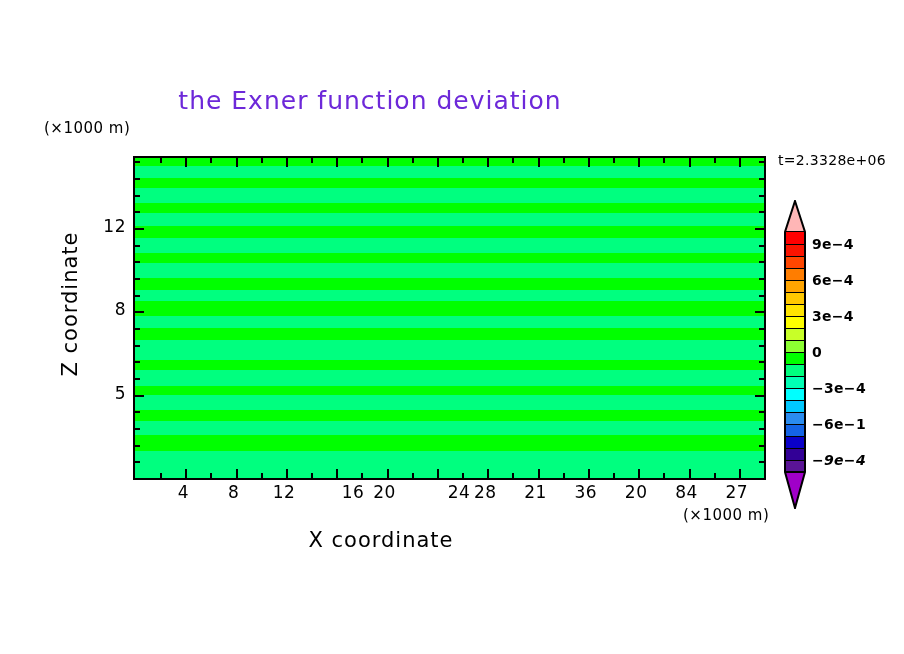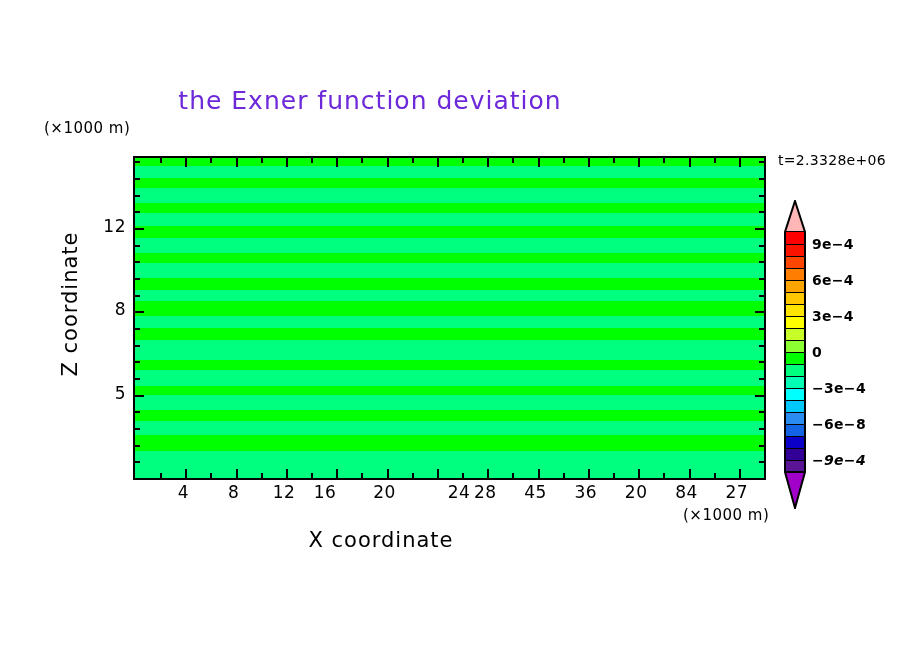"−6e−8" div.cblabel { text: 8 -> 1 }
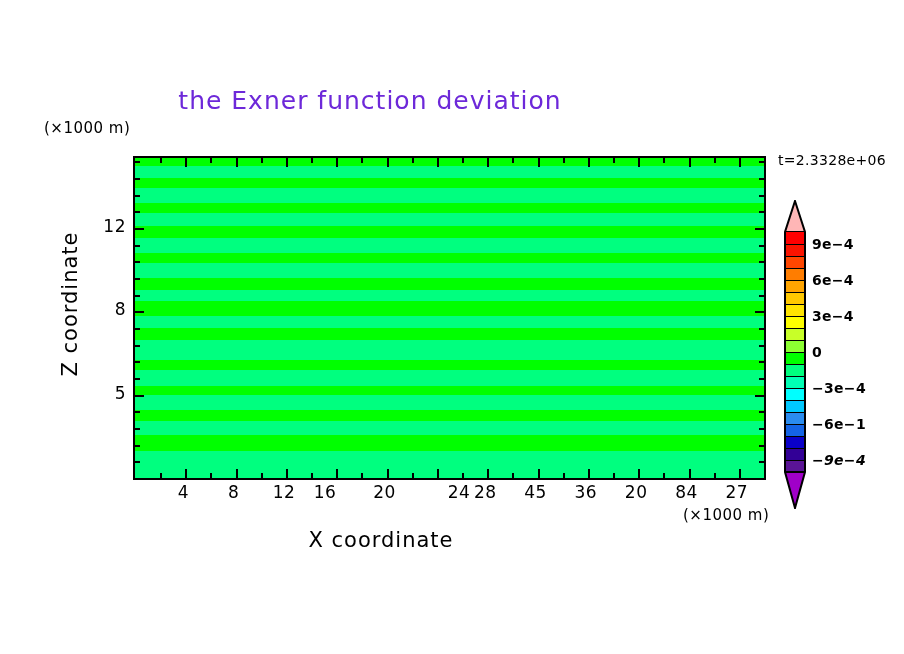"16" div.xtlabel { left: 325px -> 353px }
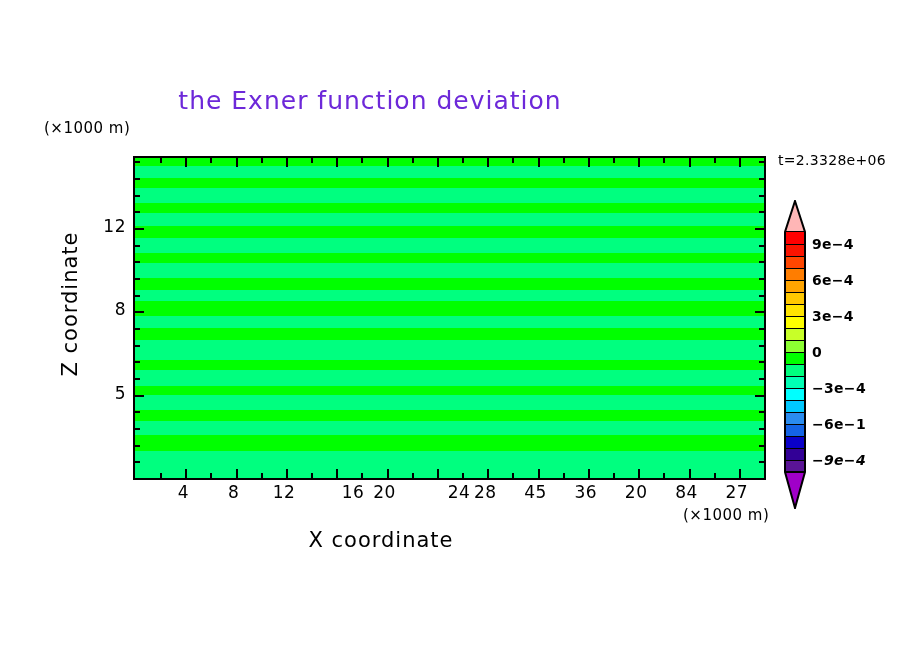"45" div.xtlabel { text: 45 -> 21 }
